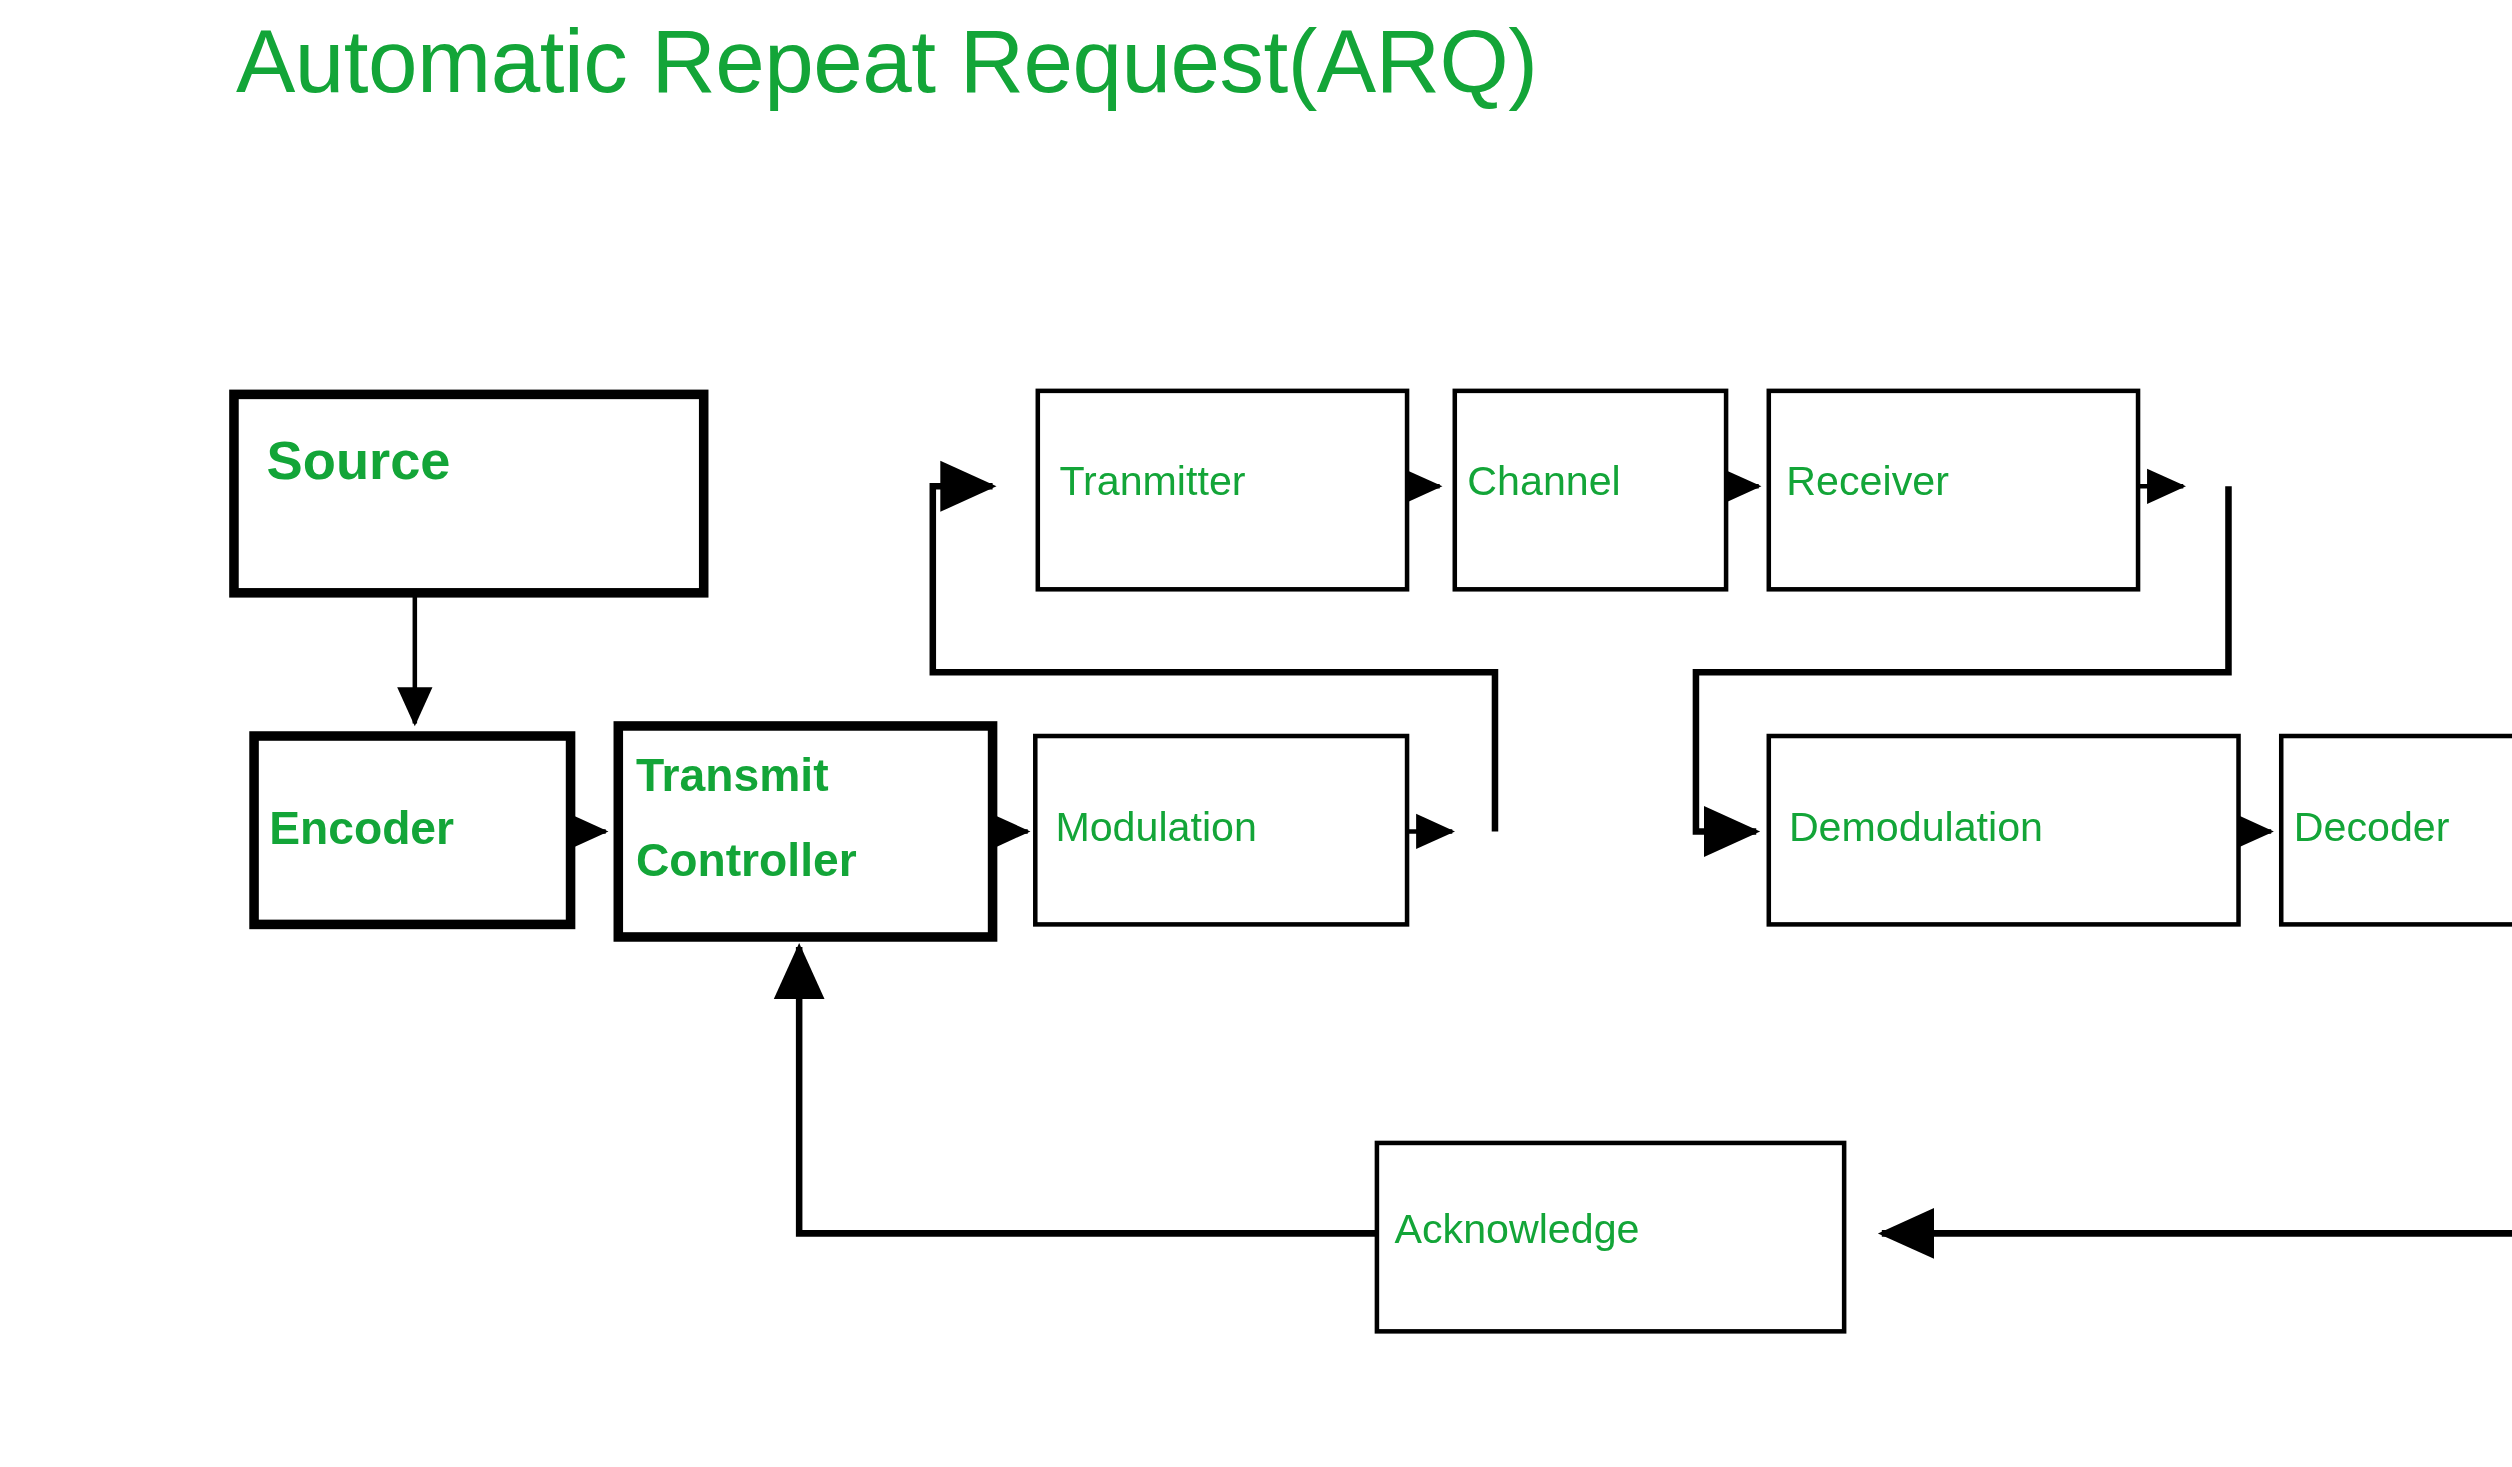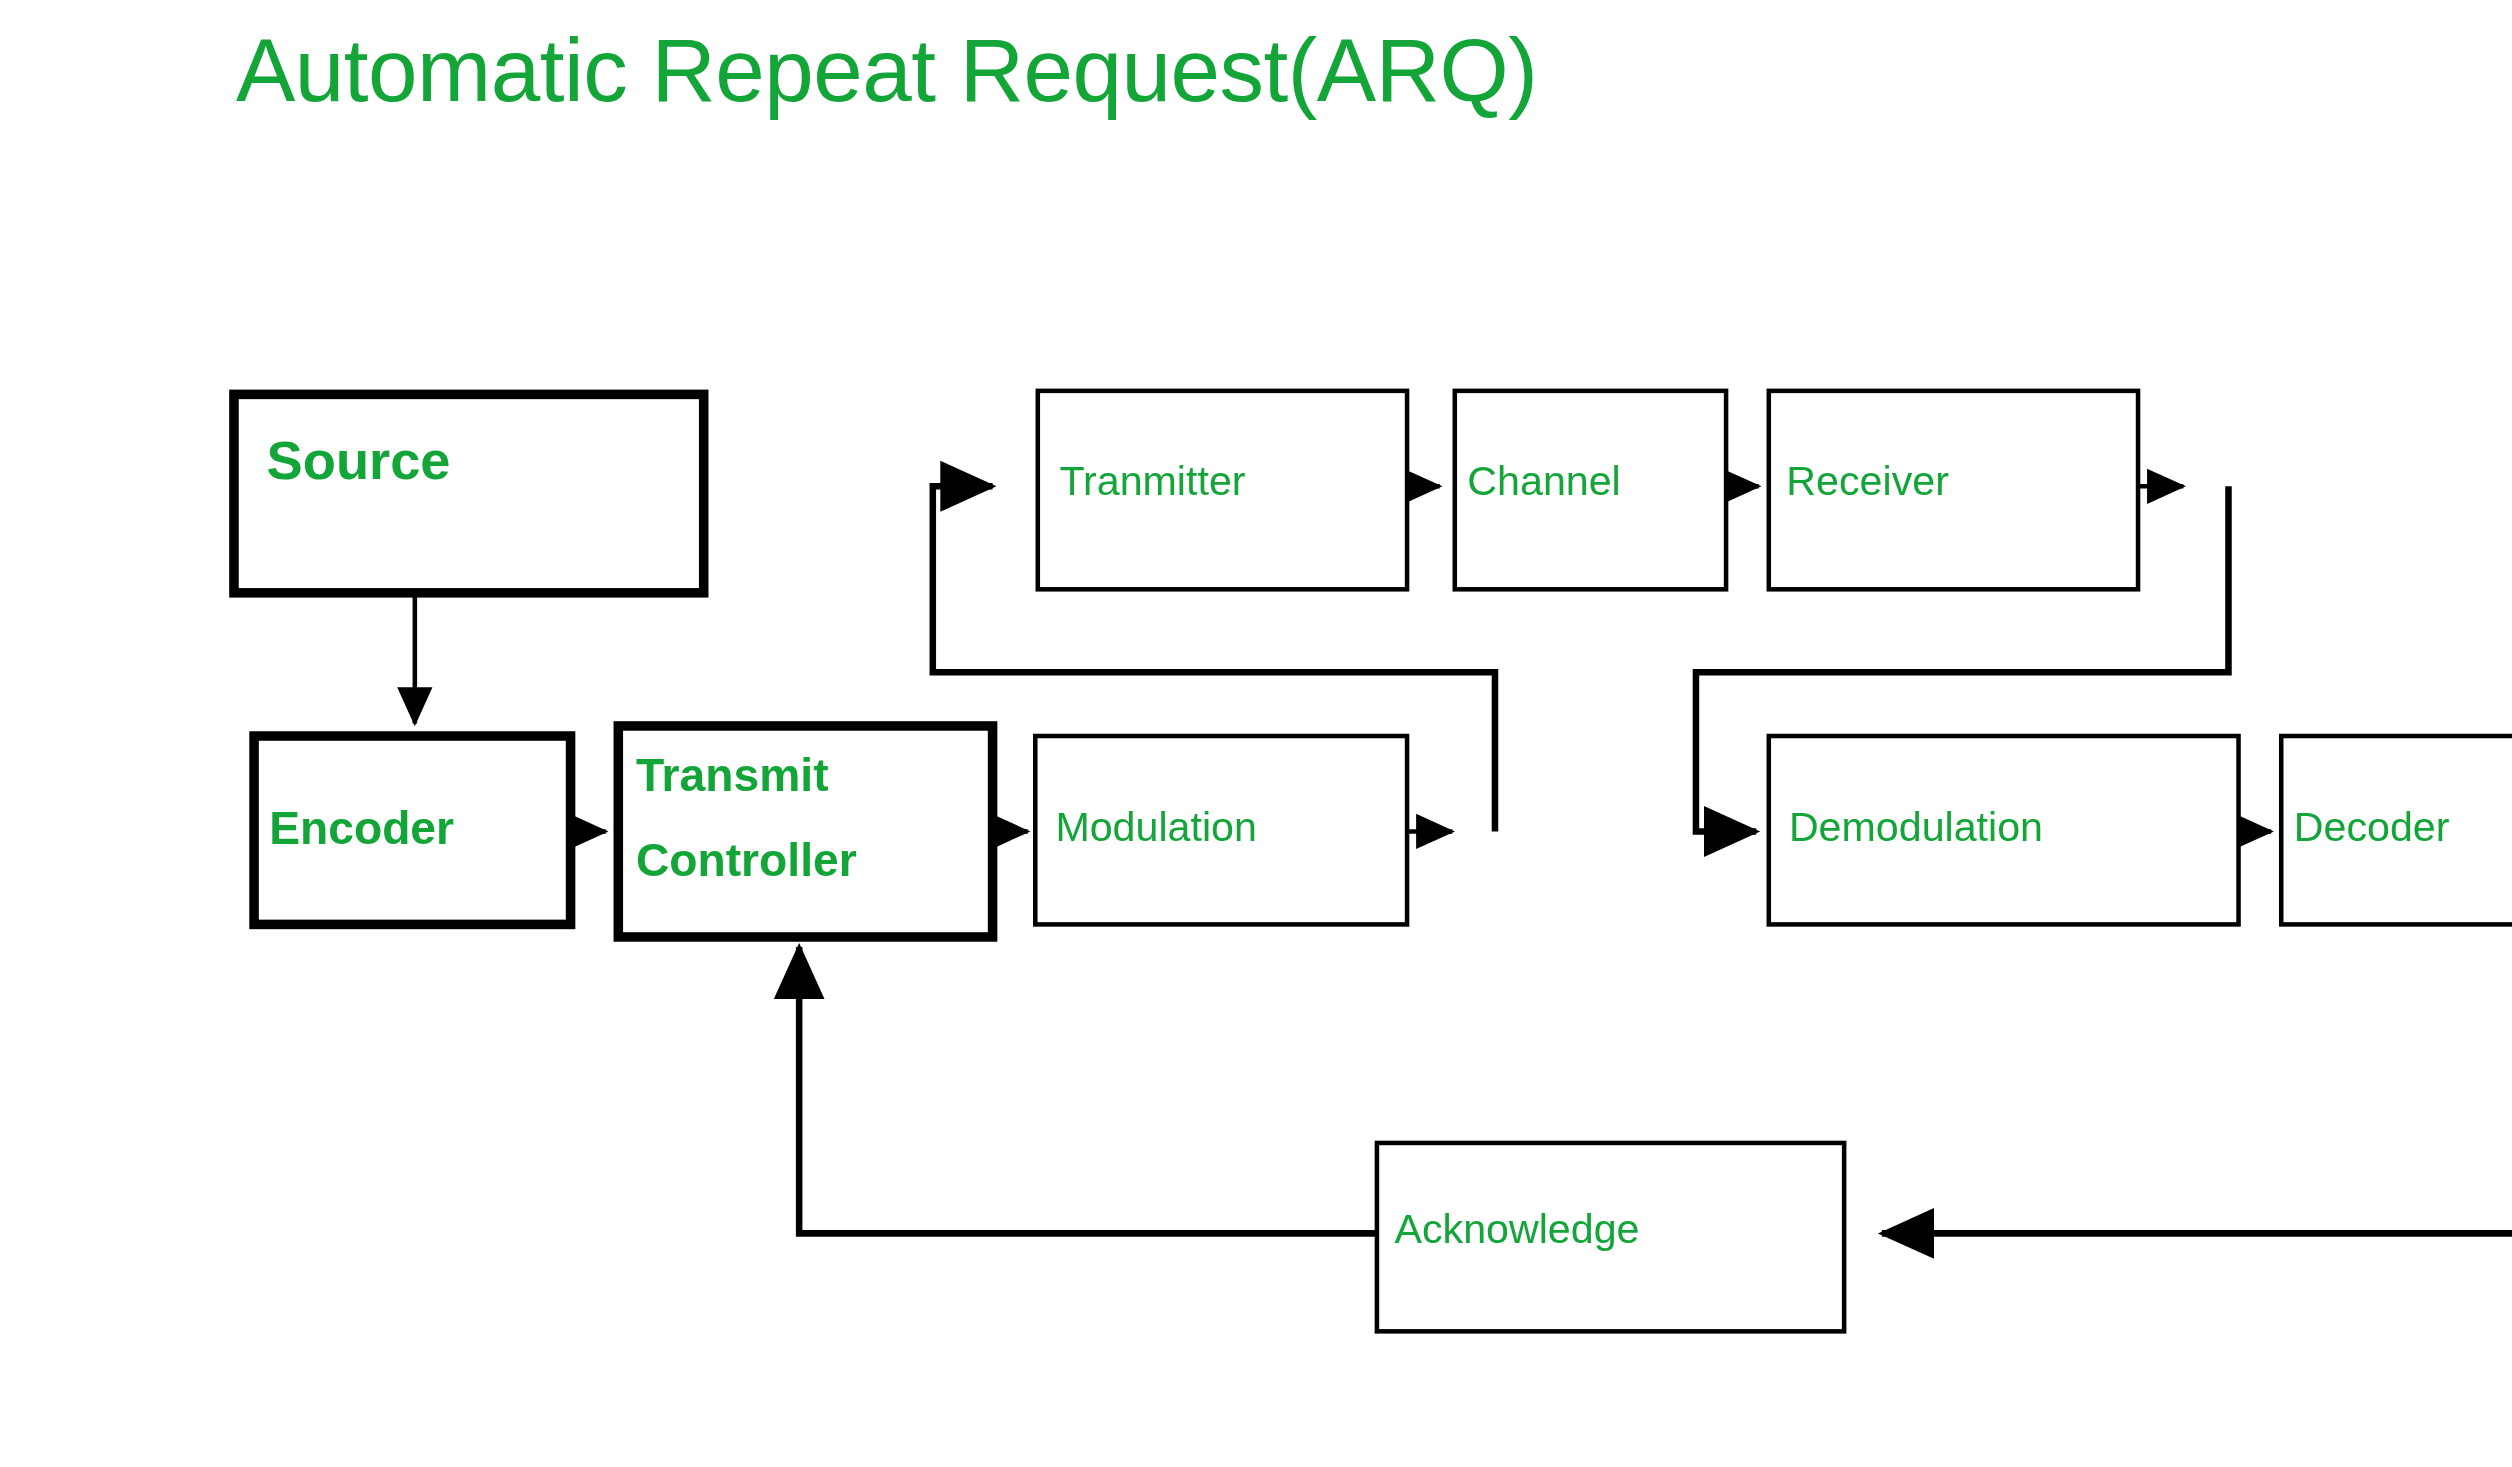"Automatic Repeat Request(ARQ)" #diagram-title { top: 24px -> 15px }
